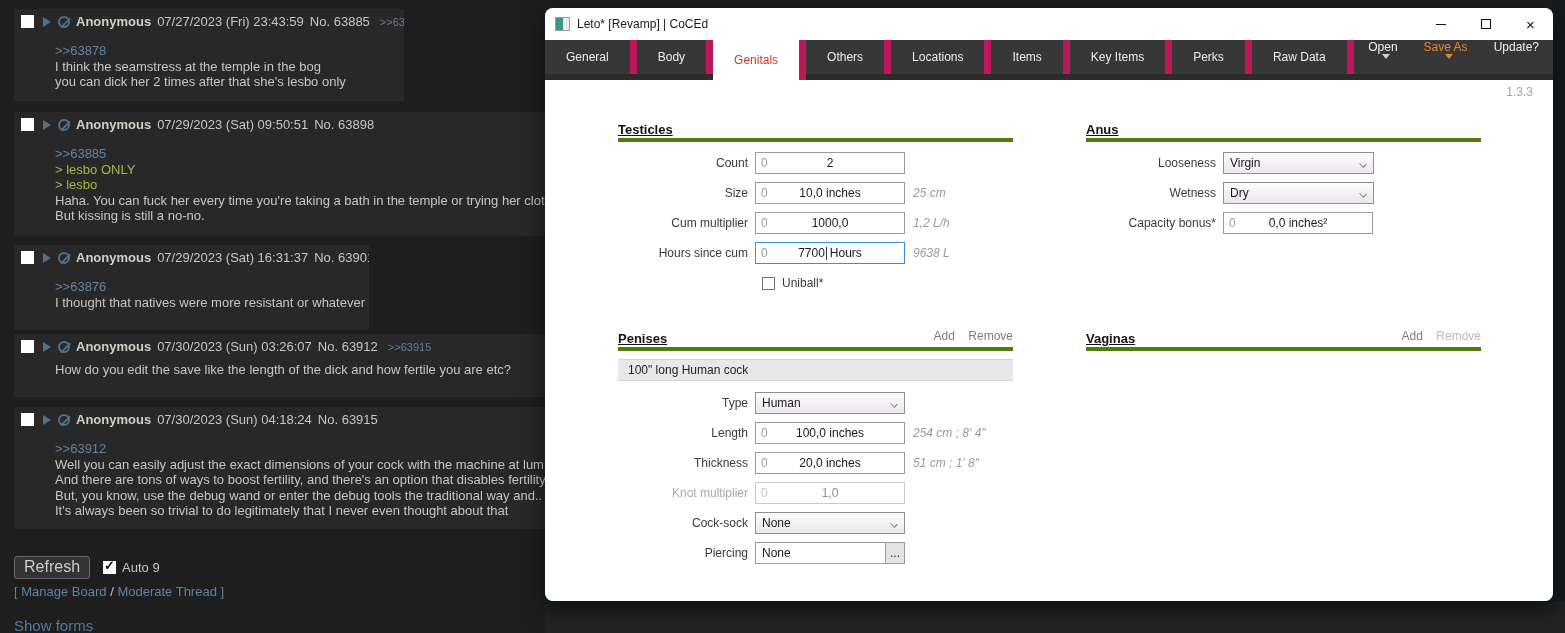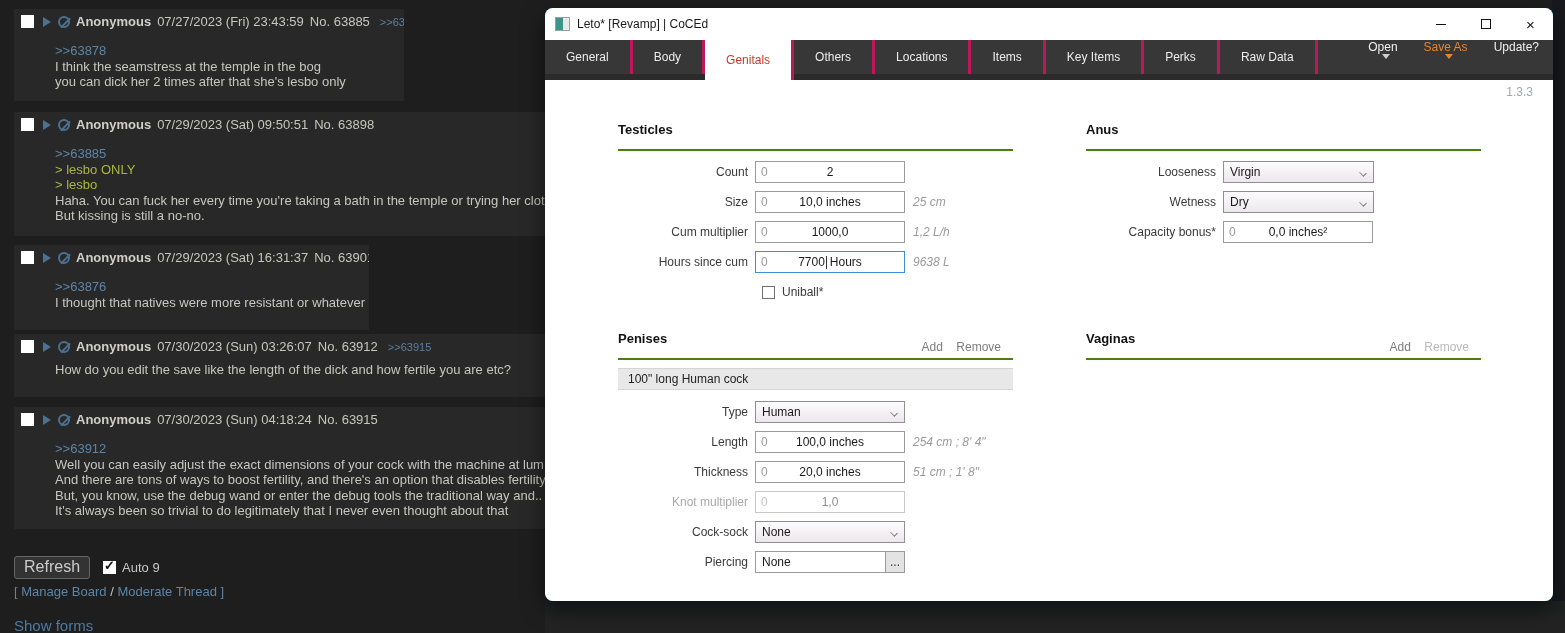"General" .tab { border-right: 3px solid #be185d -> 7px solid #be185d }
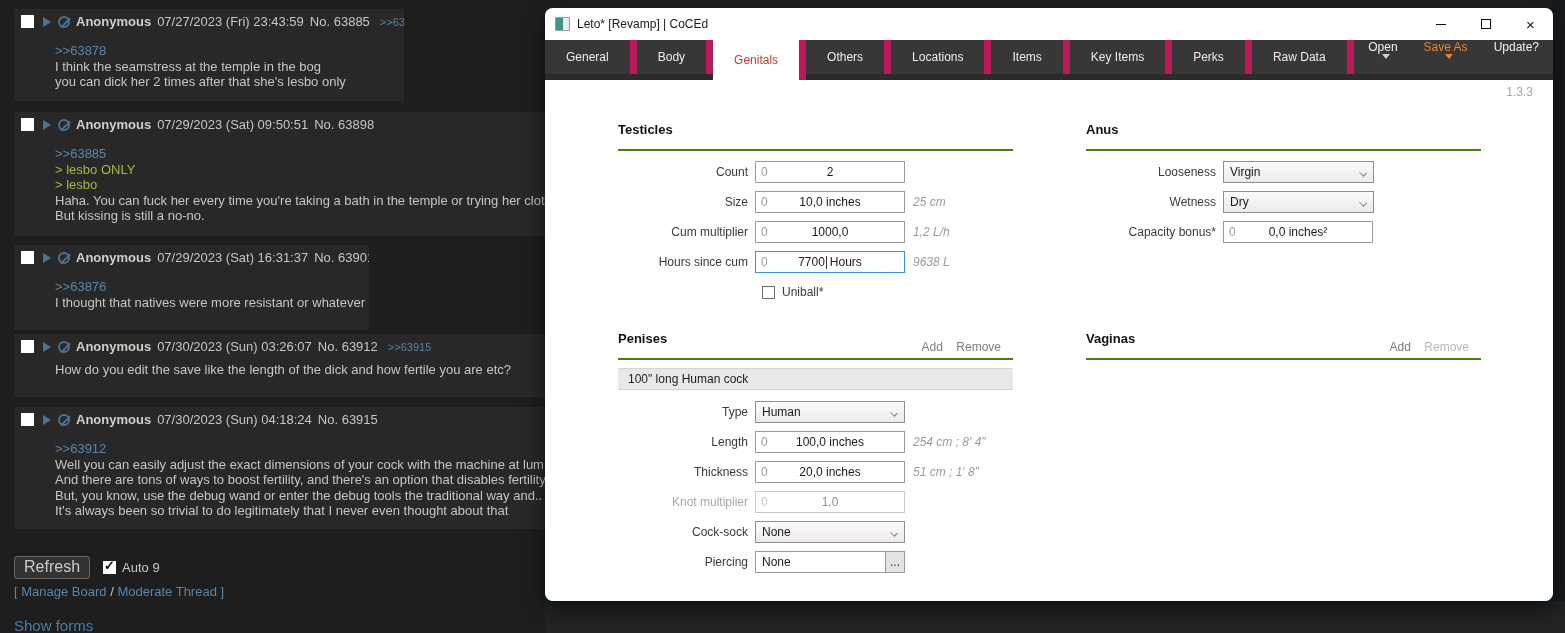"Testicles" .sec-head { border-bottom: 2px solid #4d7c0f -> 4px solid #4d7c0f; padding-bottom: 12px -> 1px; text-decoration: none -> underline }
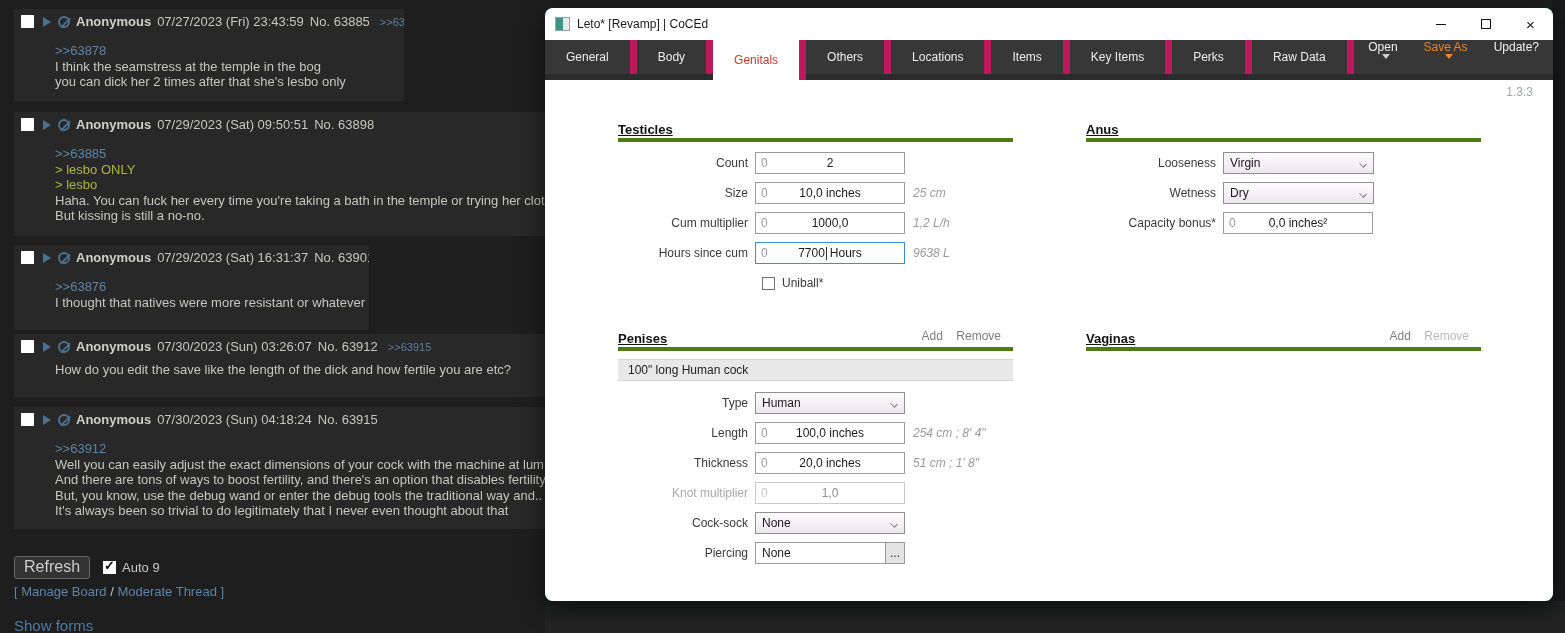"Add Remove" .sec-actions { right: 12px -> 0 }
